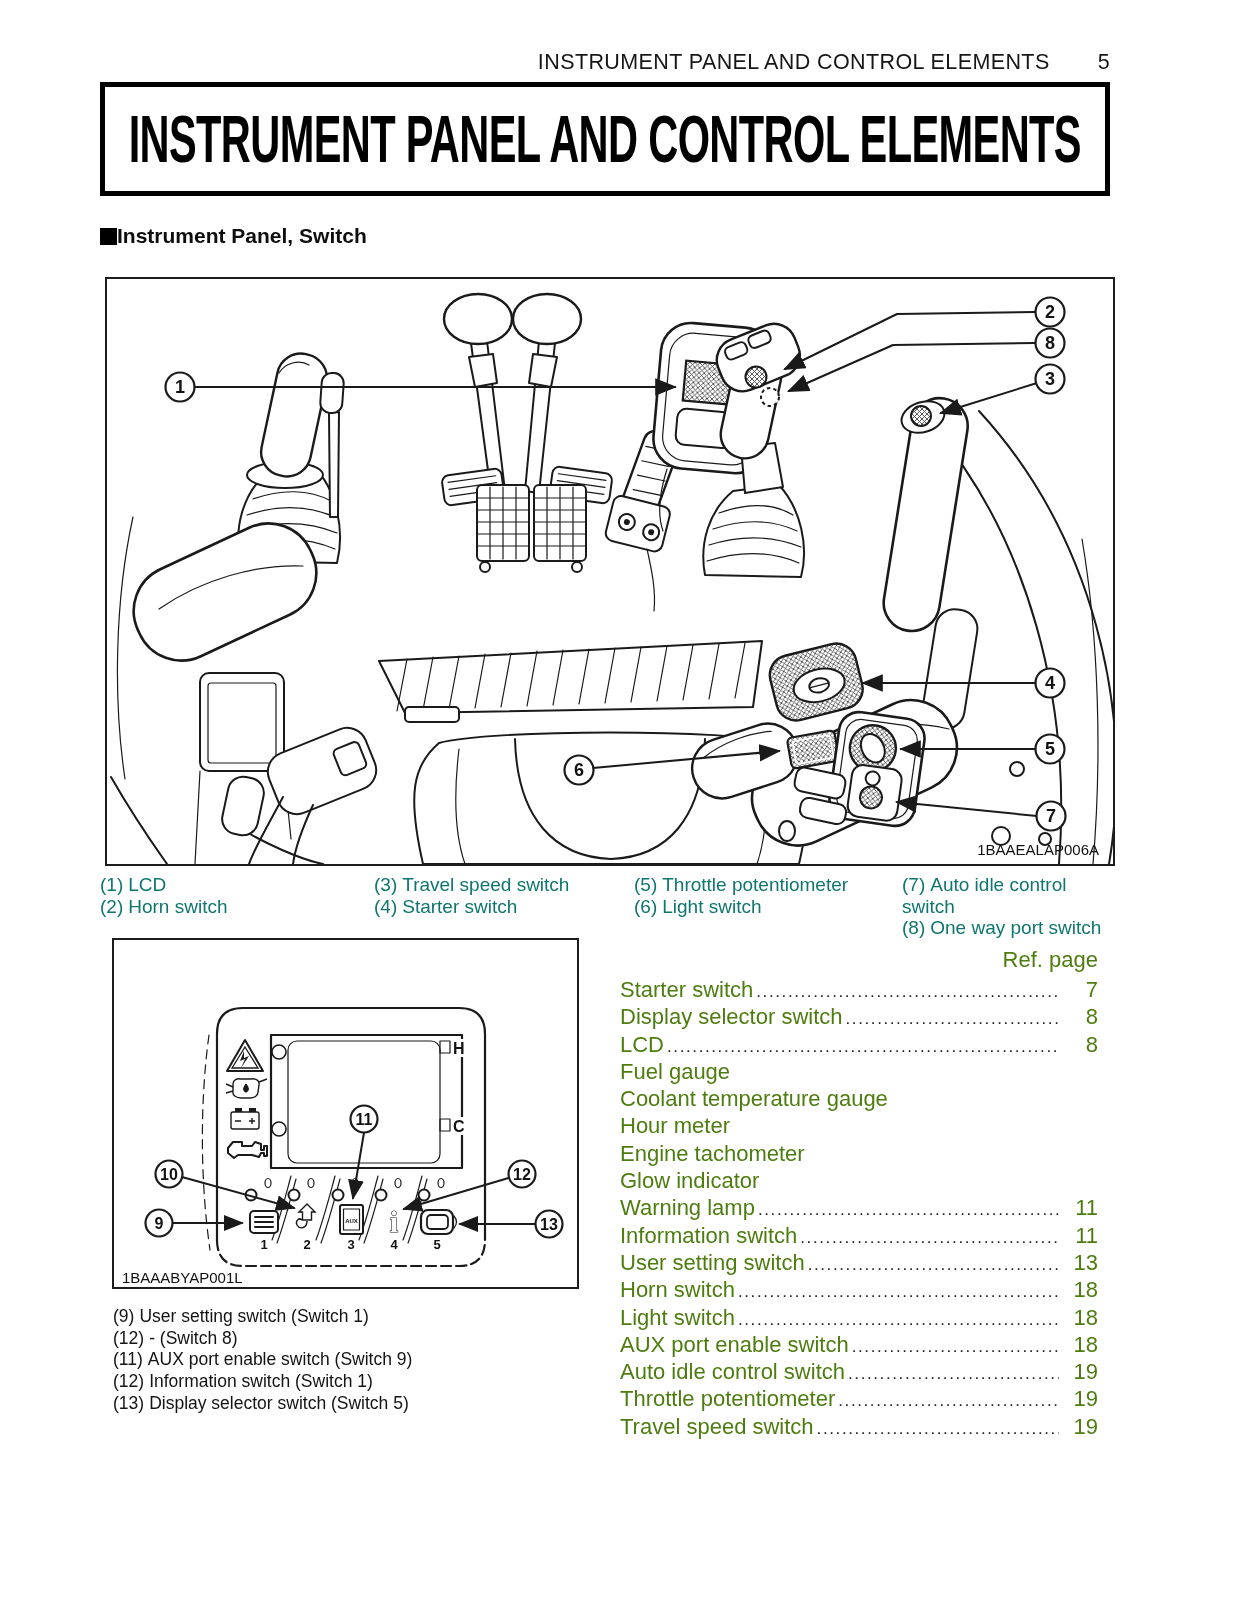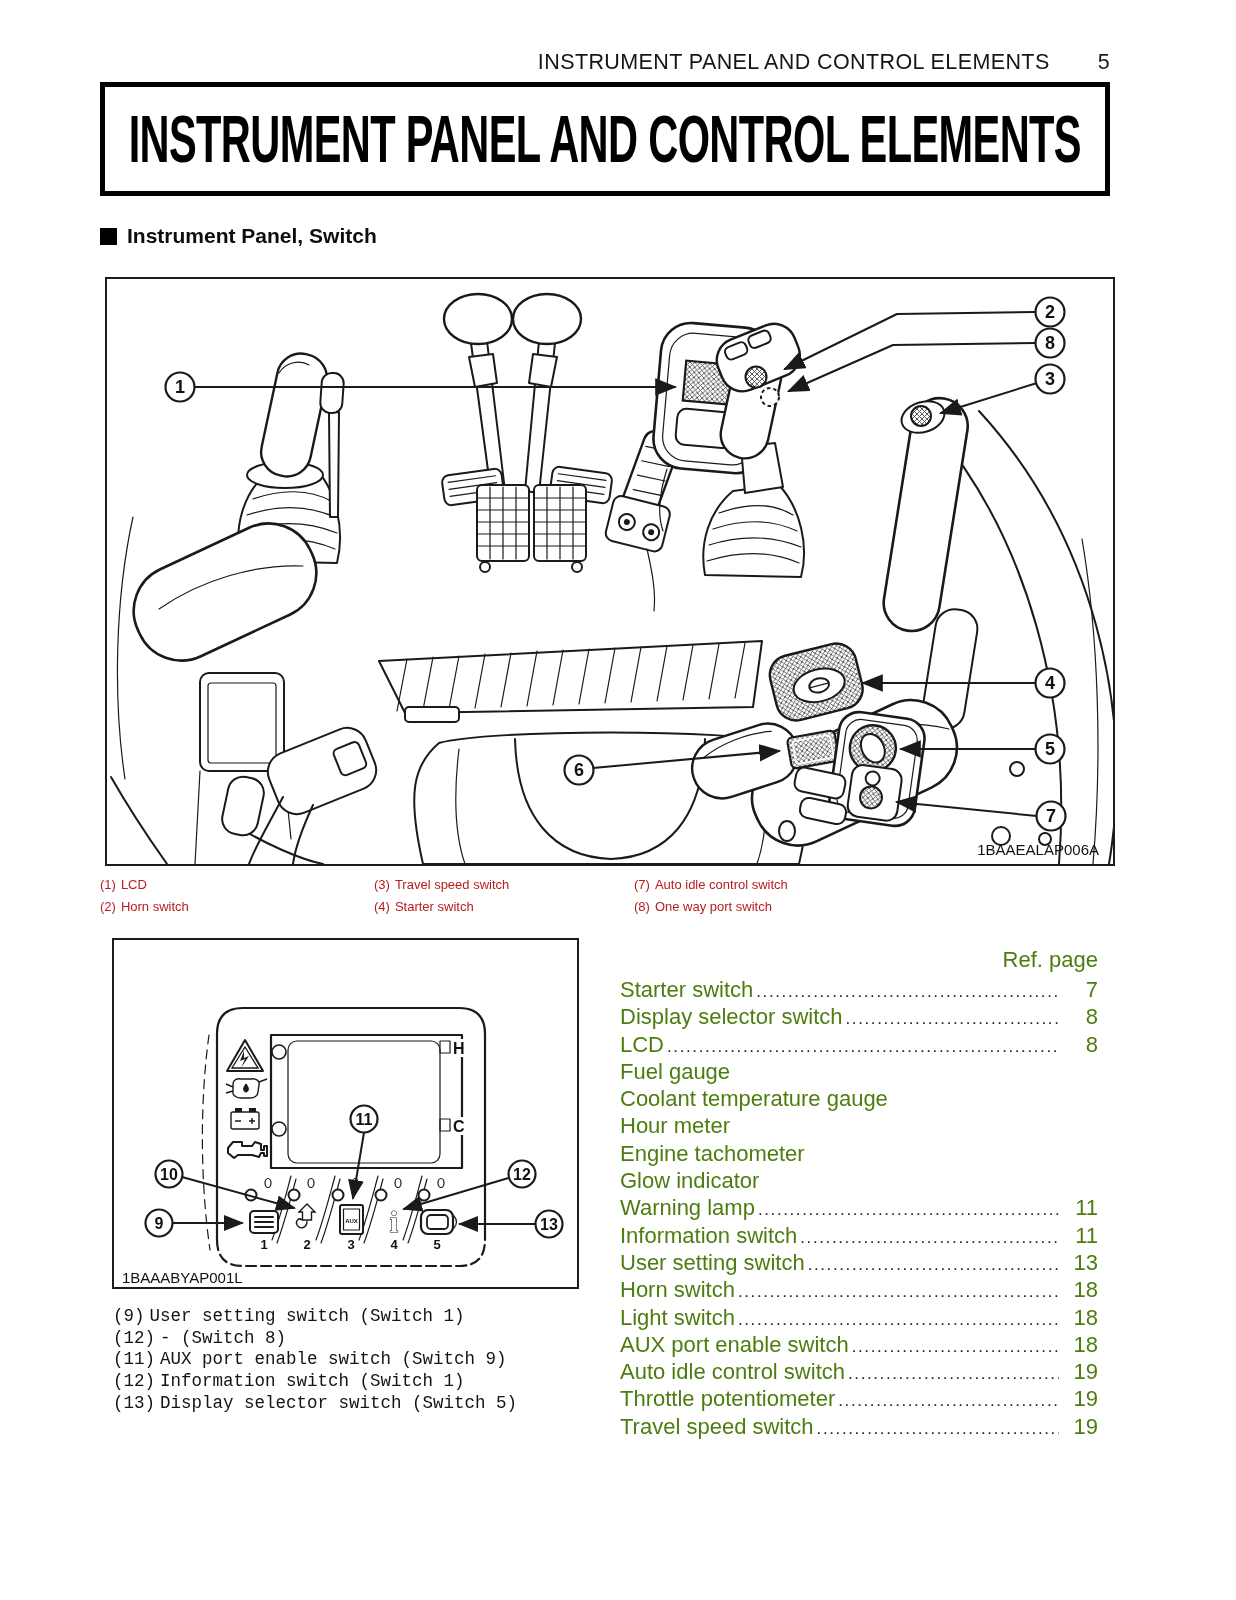"Instrument Panel, Switch" .section-head { gap: 10px -> none }
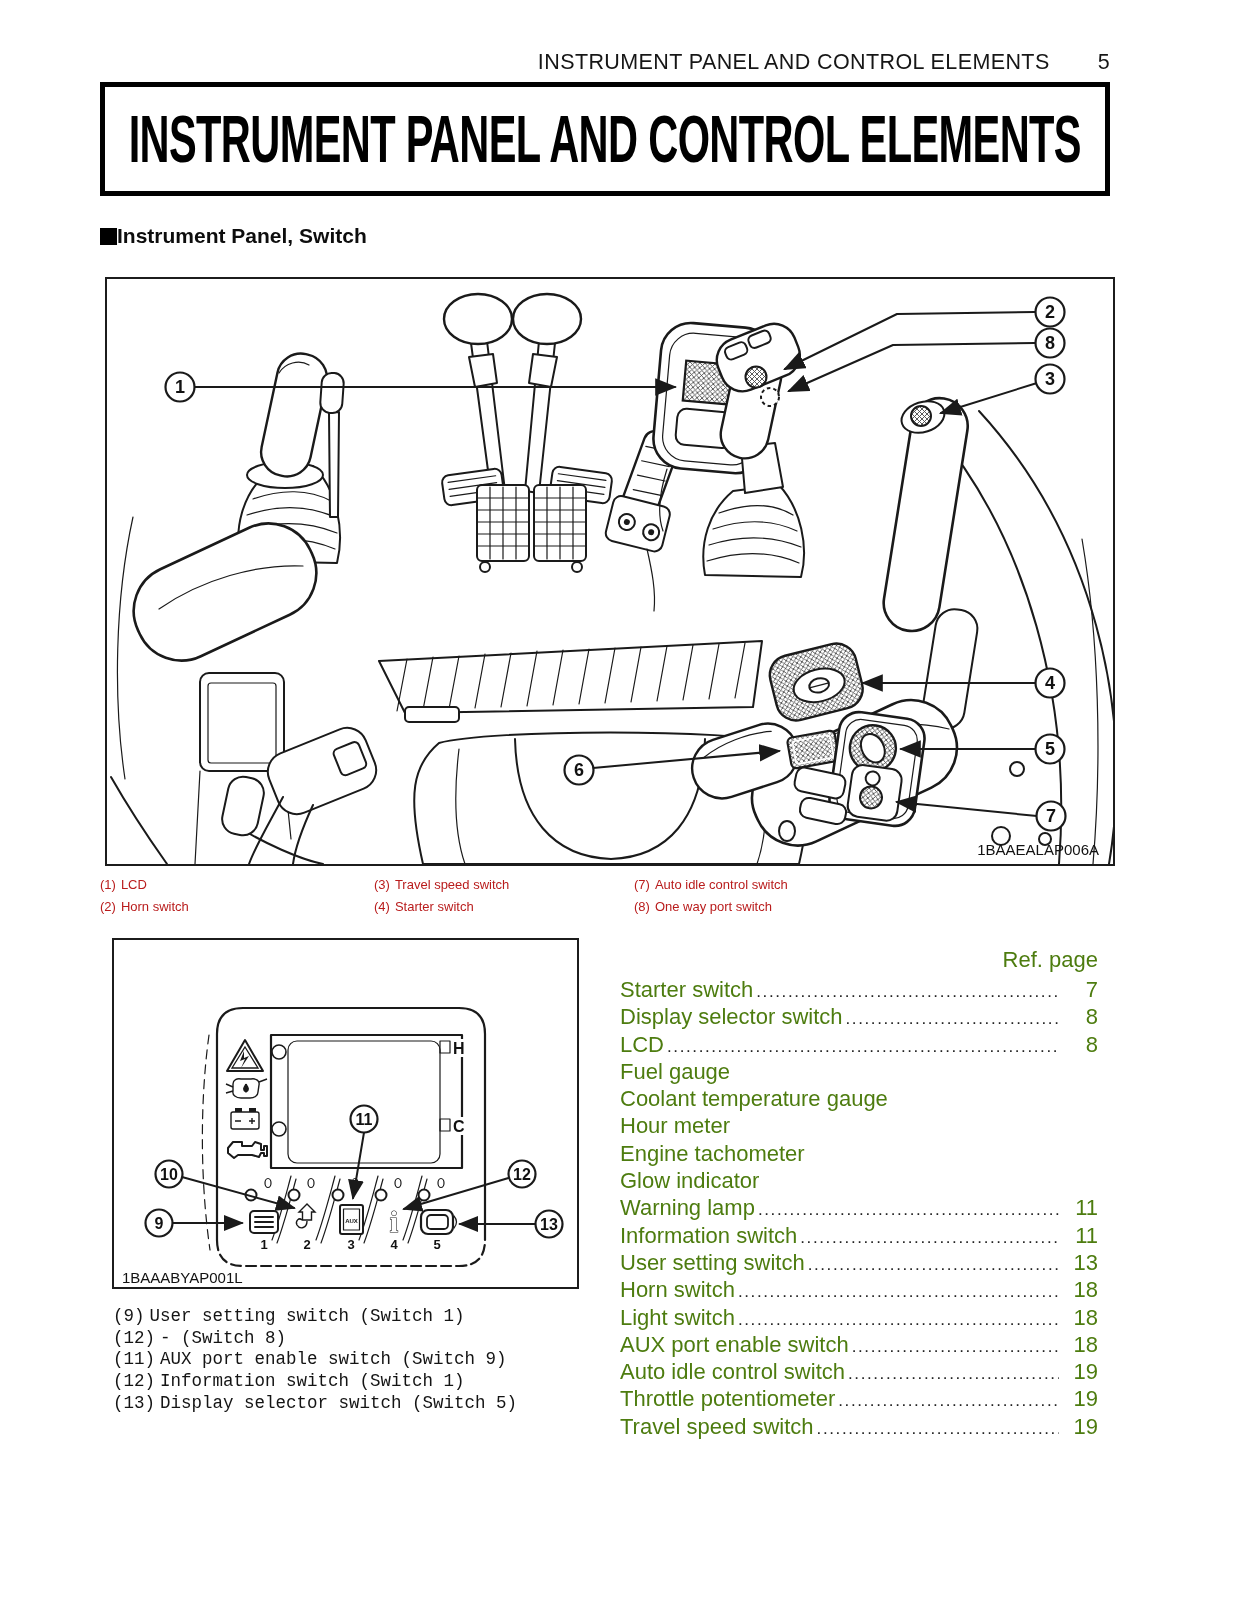"(1) LCD" .legend1 { color: #b91c1c -> #0f766e; font-size: 13px -> 19px }
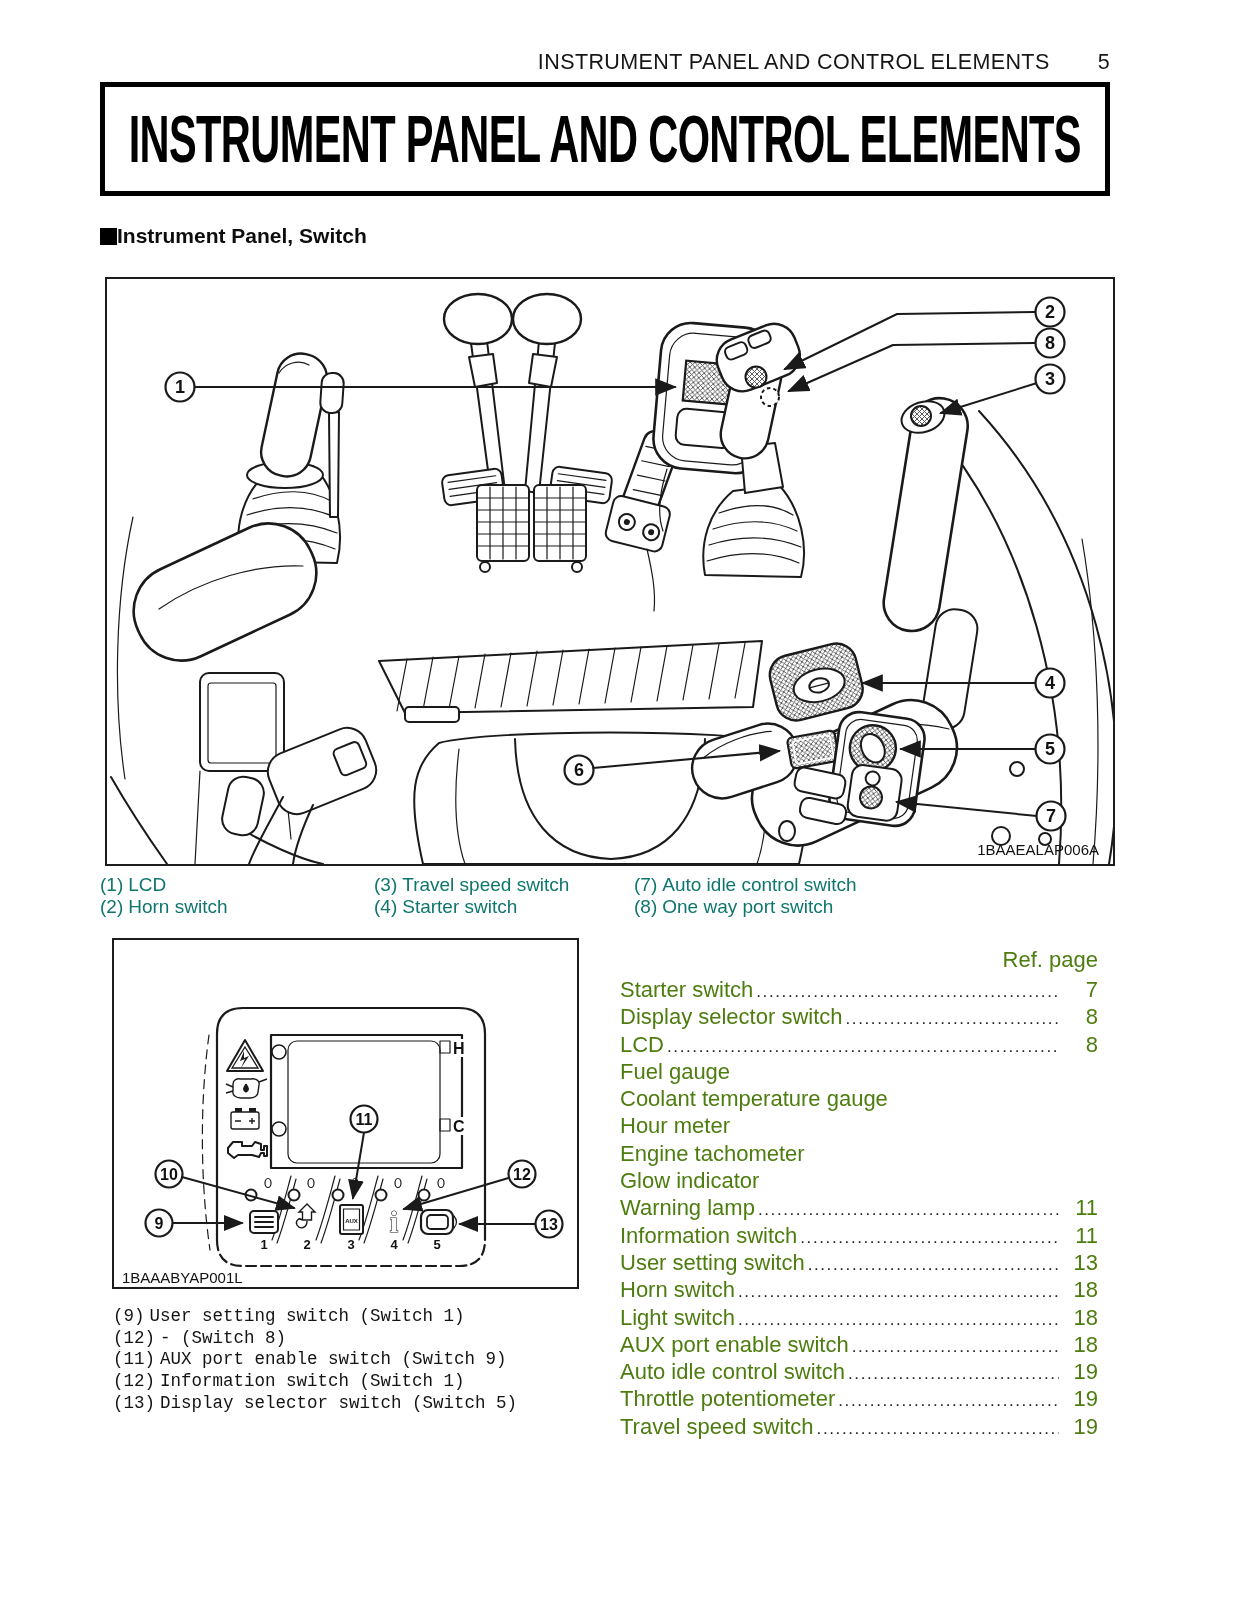"(5) Throttle potentiometer" div { html: none -> <div> <div><span>(5)</span><span>Throttle potentiometer</span></div> <div><span>(6)</span><span>Light switch</span></div> </div> }
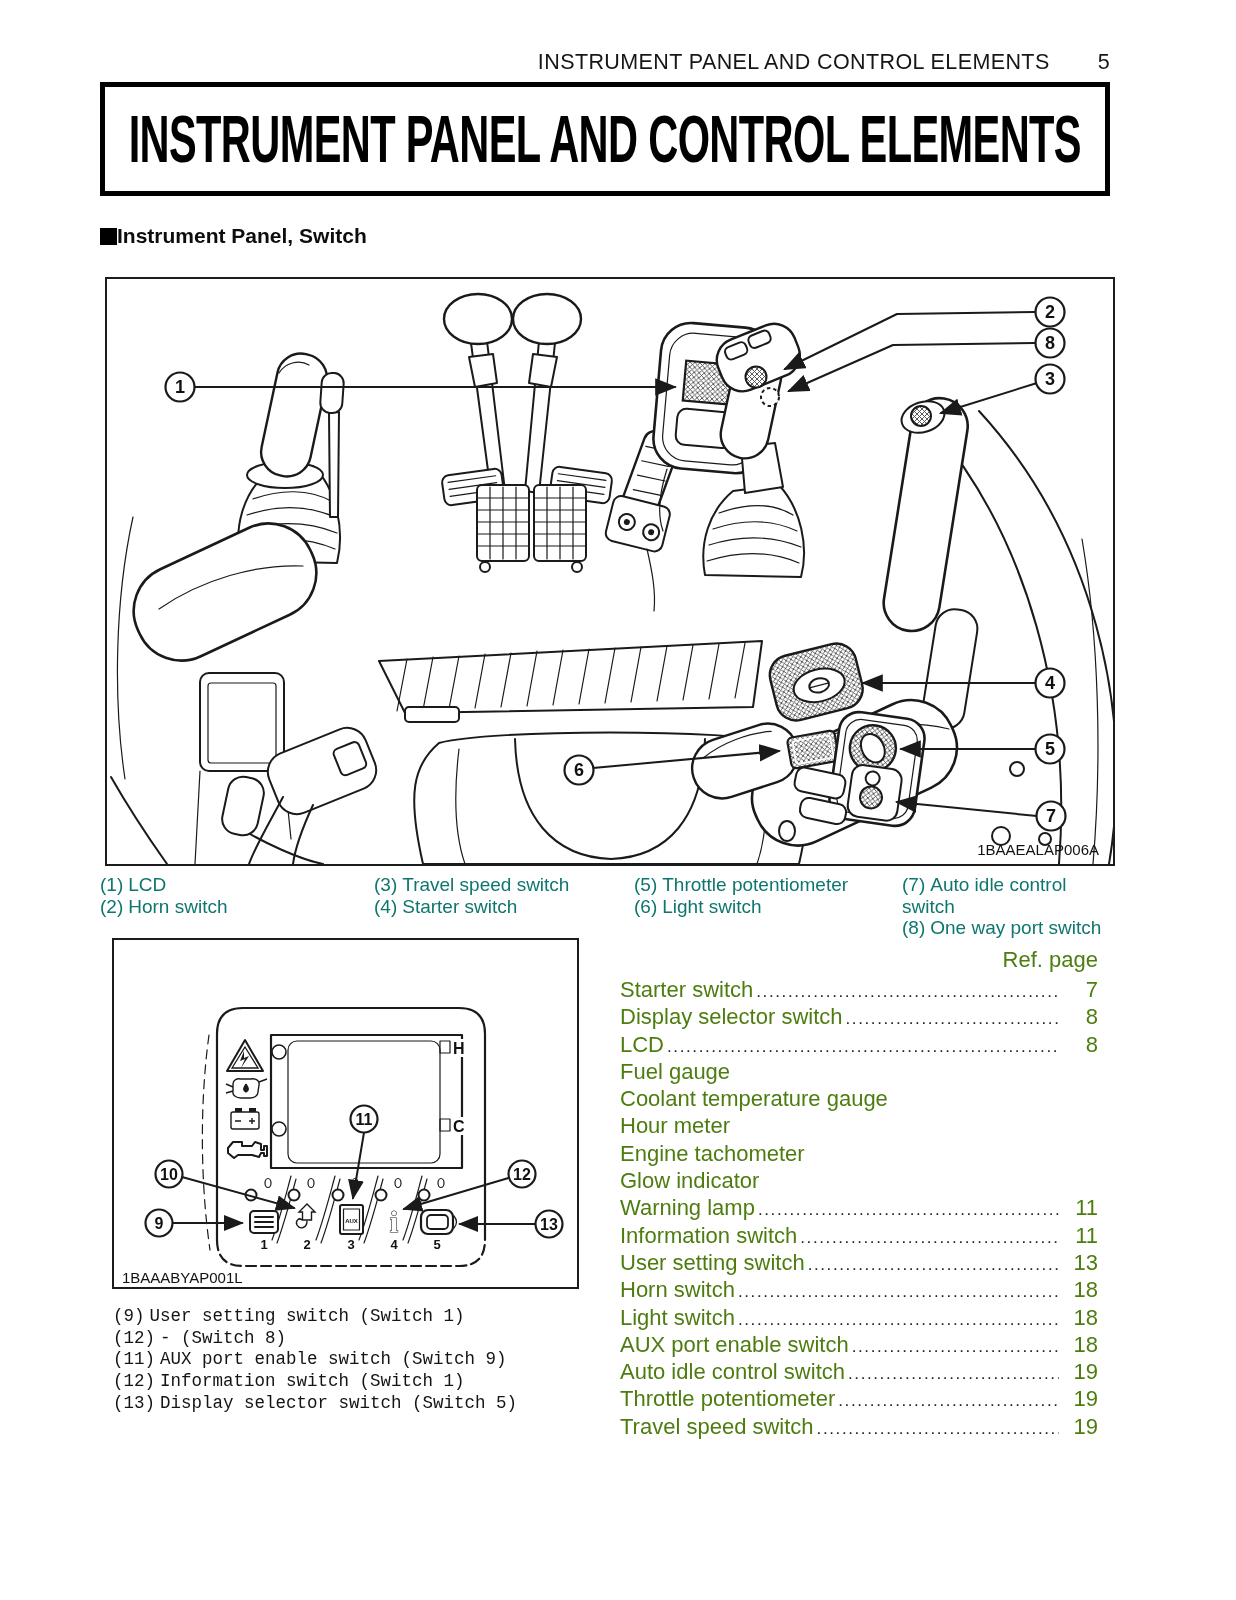"(9) User setting switch (Switch" .legend2 { font-family: Liberation Mono, monospace -> none }
